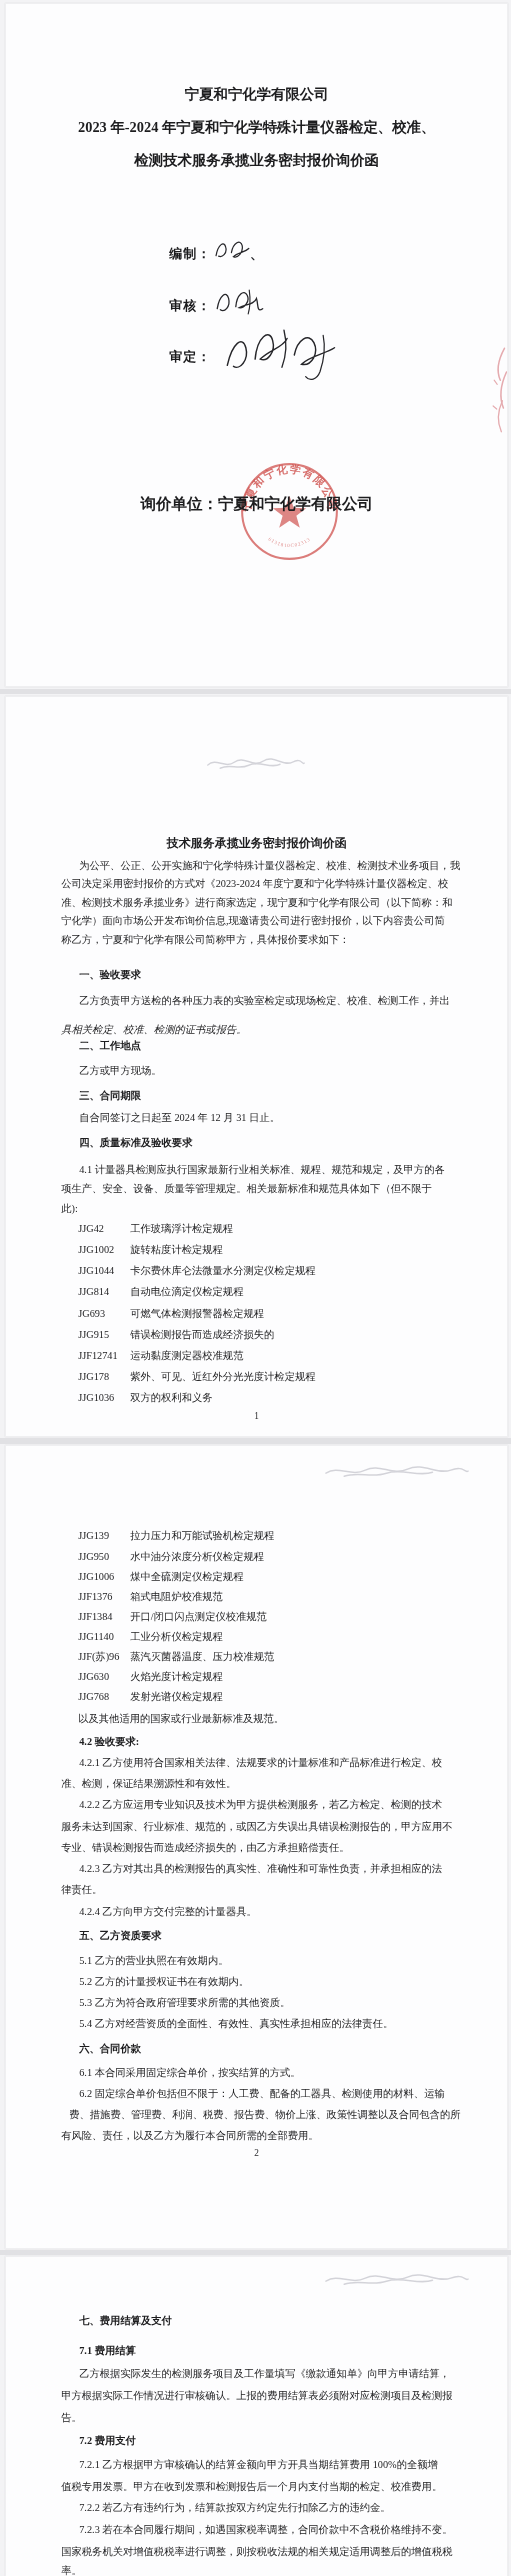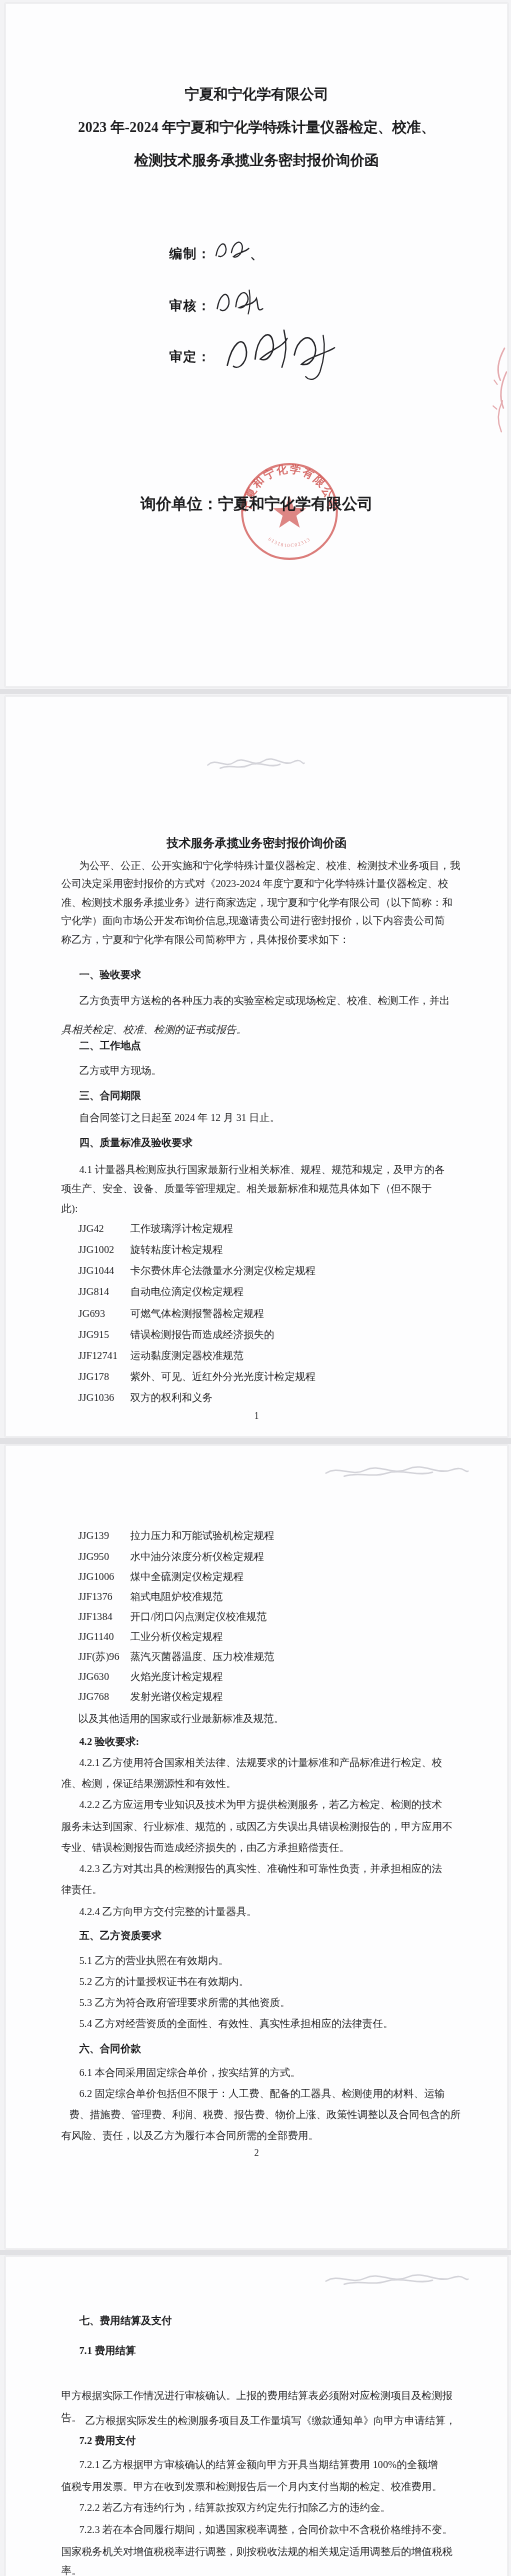"乙方根据实际发生的检测服务项目及工作量填写《缴款通知单》向甲方申请结算，" div.ln { left: 79px -> 73px; margin-top: 47px -> none }
